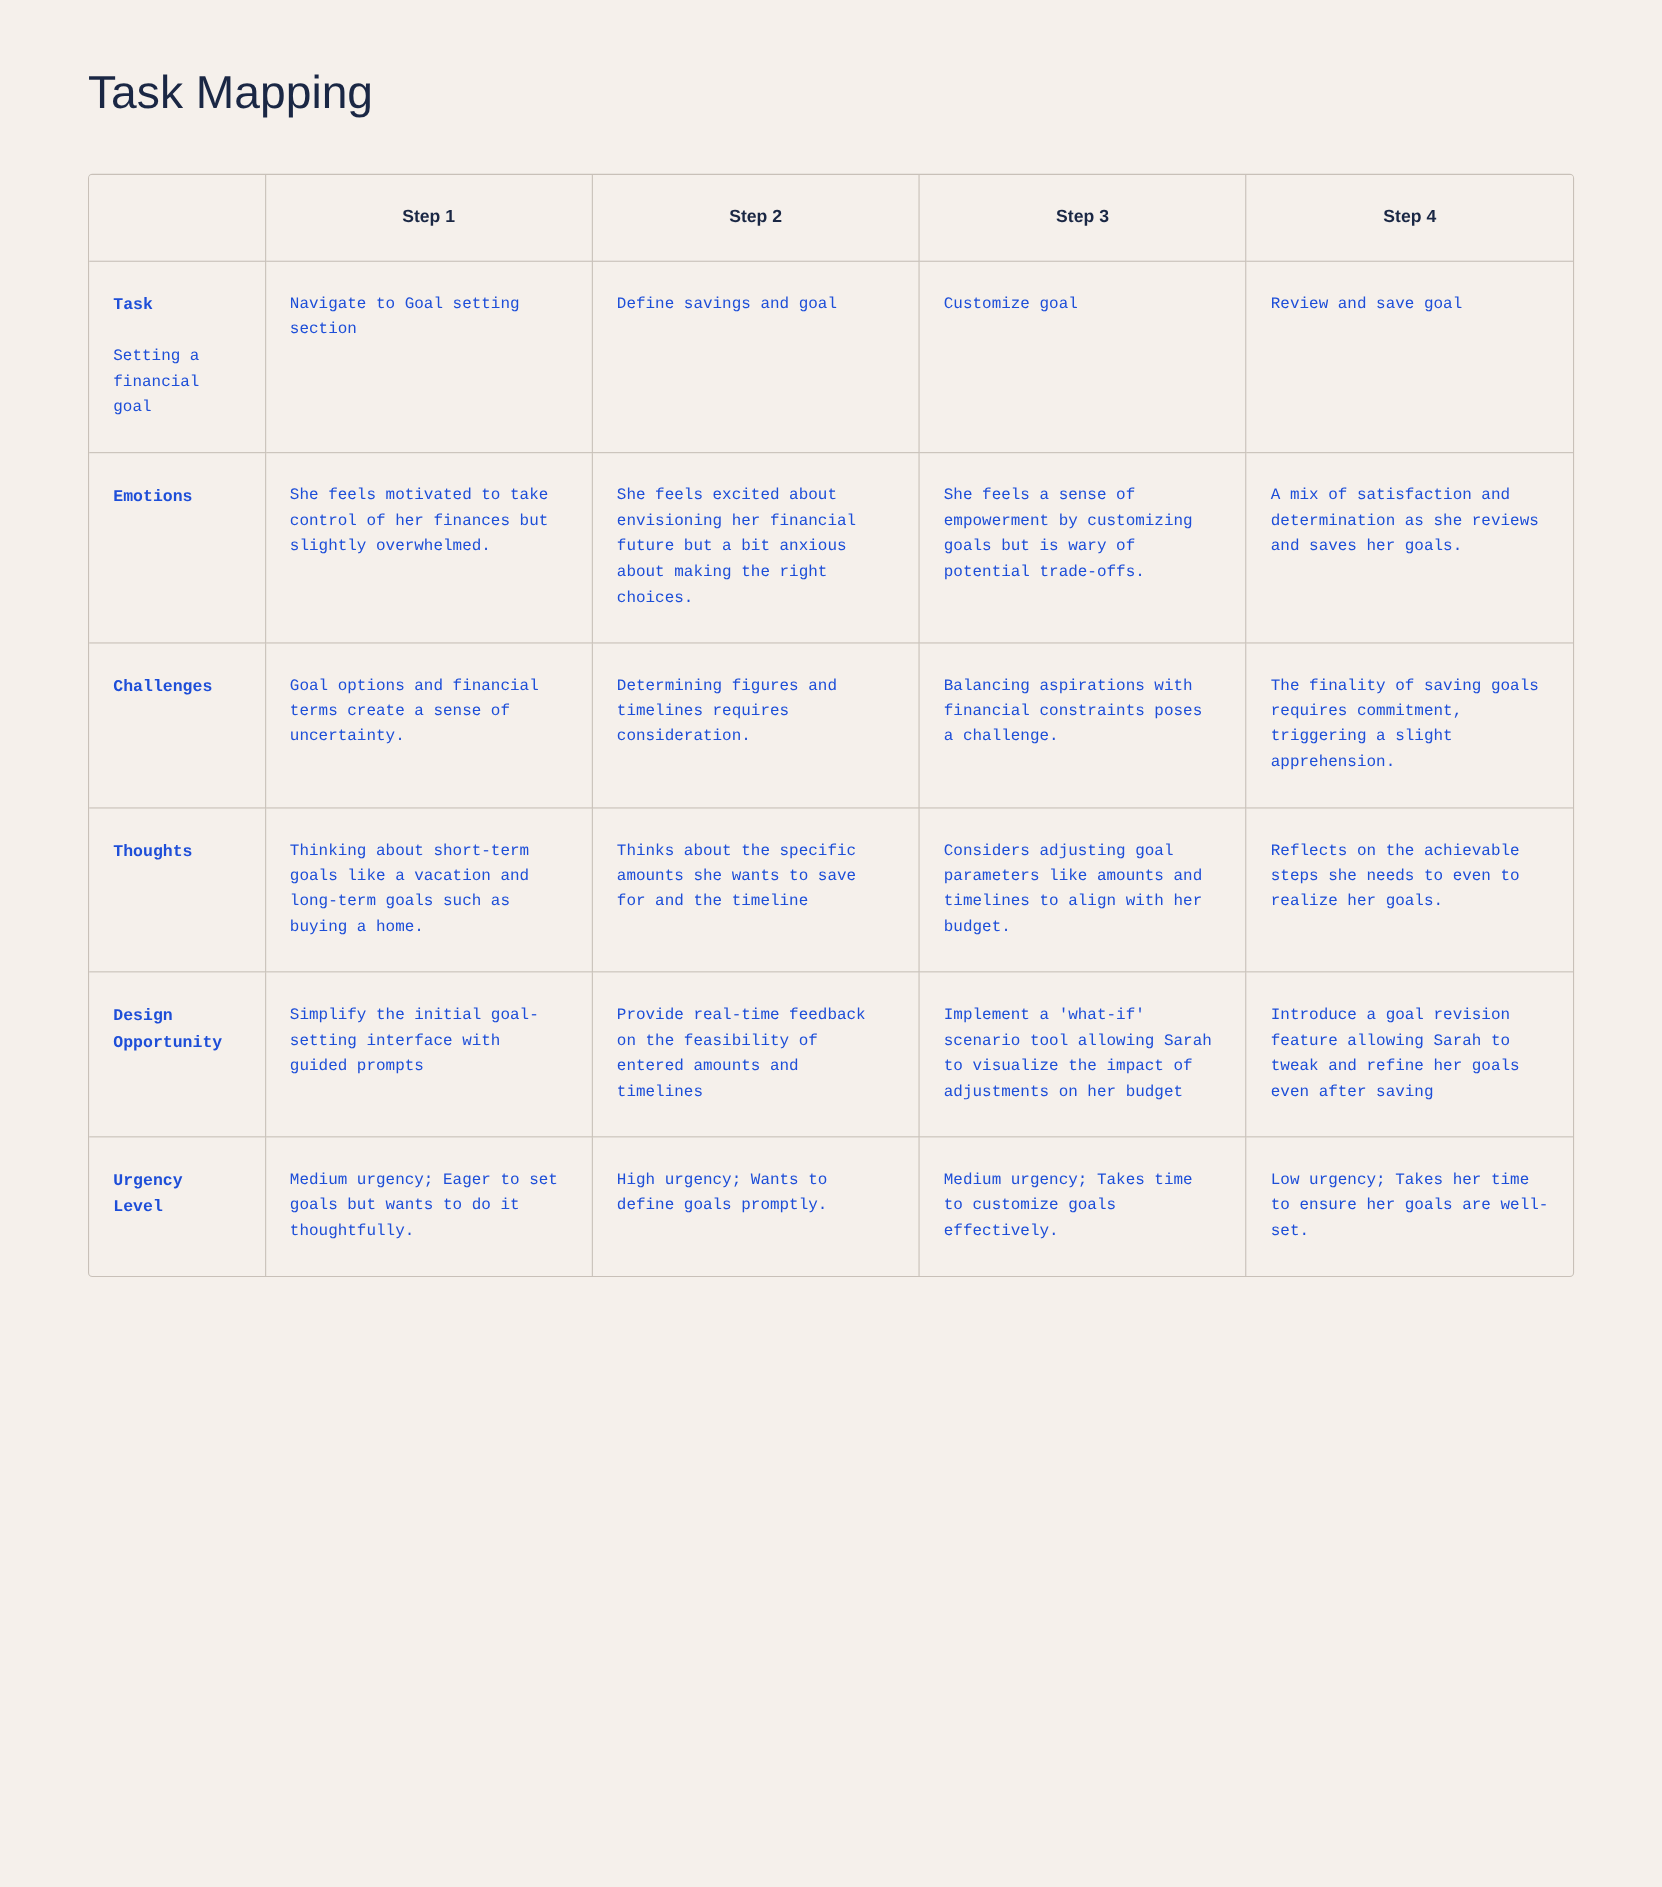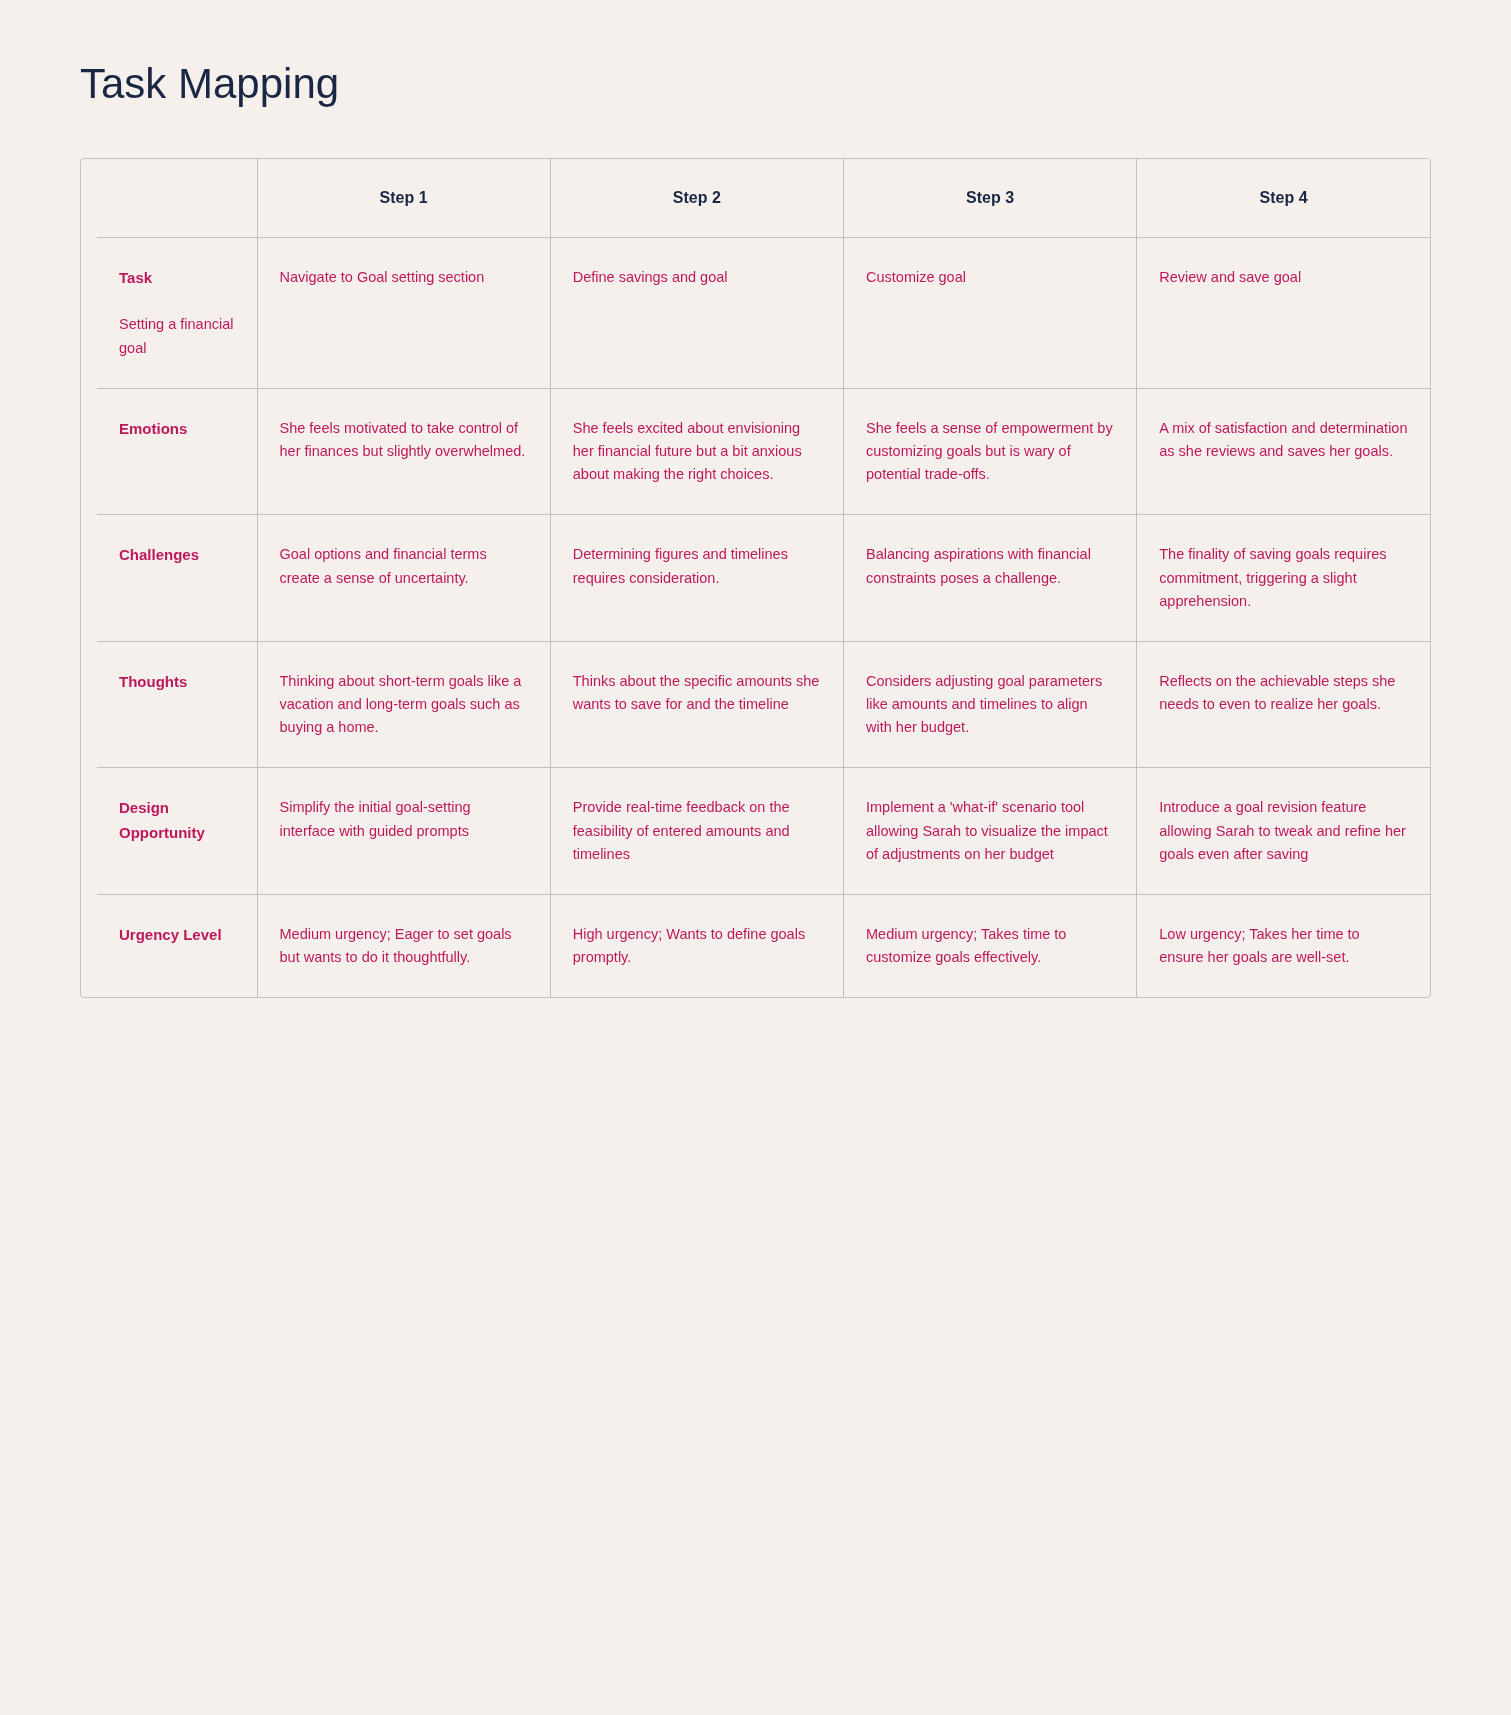"Step 1" .table-container { padding-left: 16px -> none }
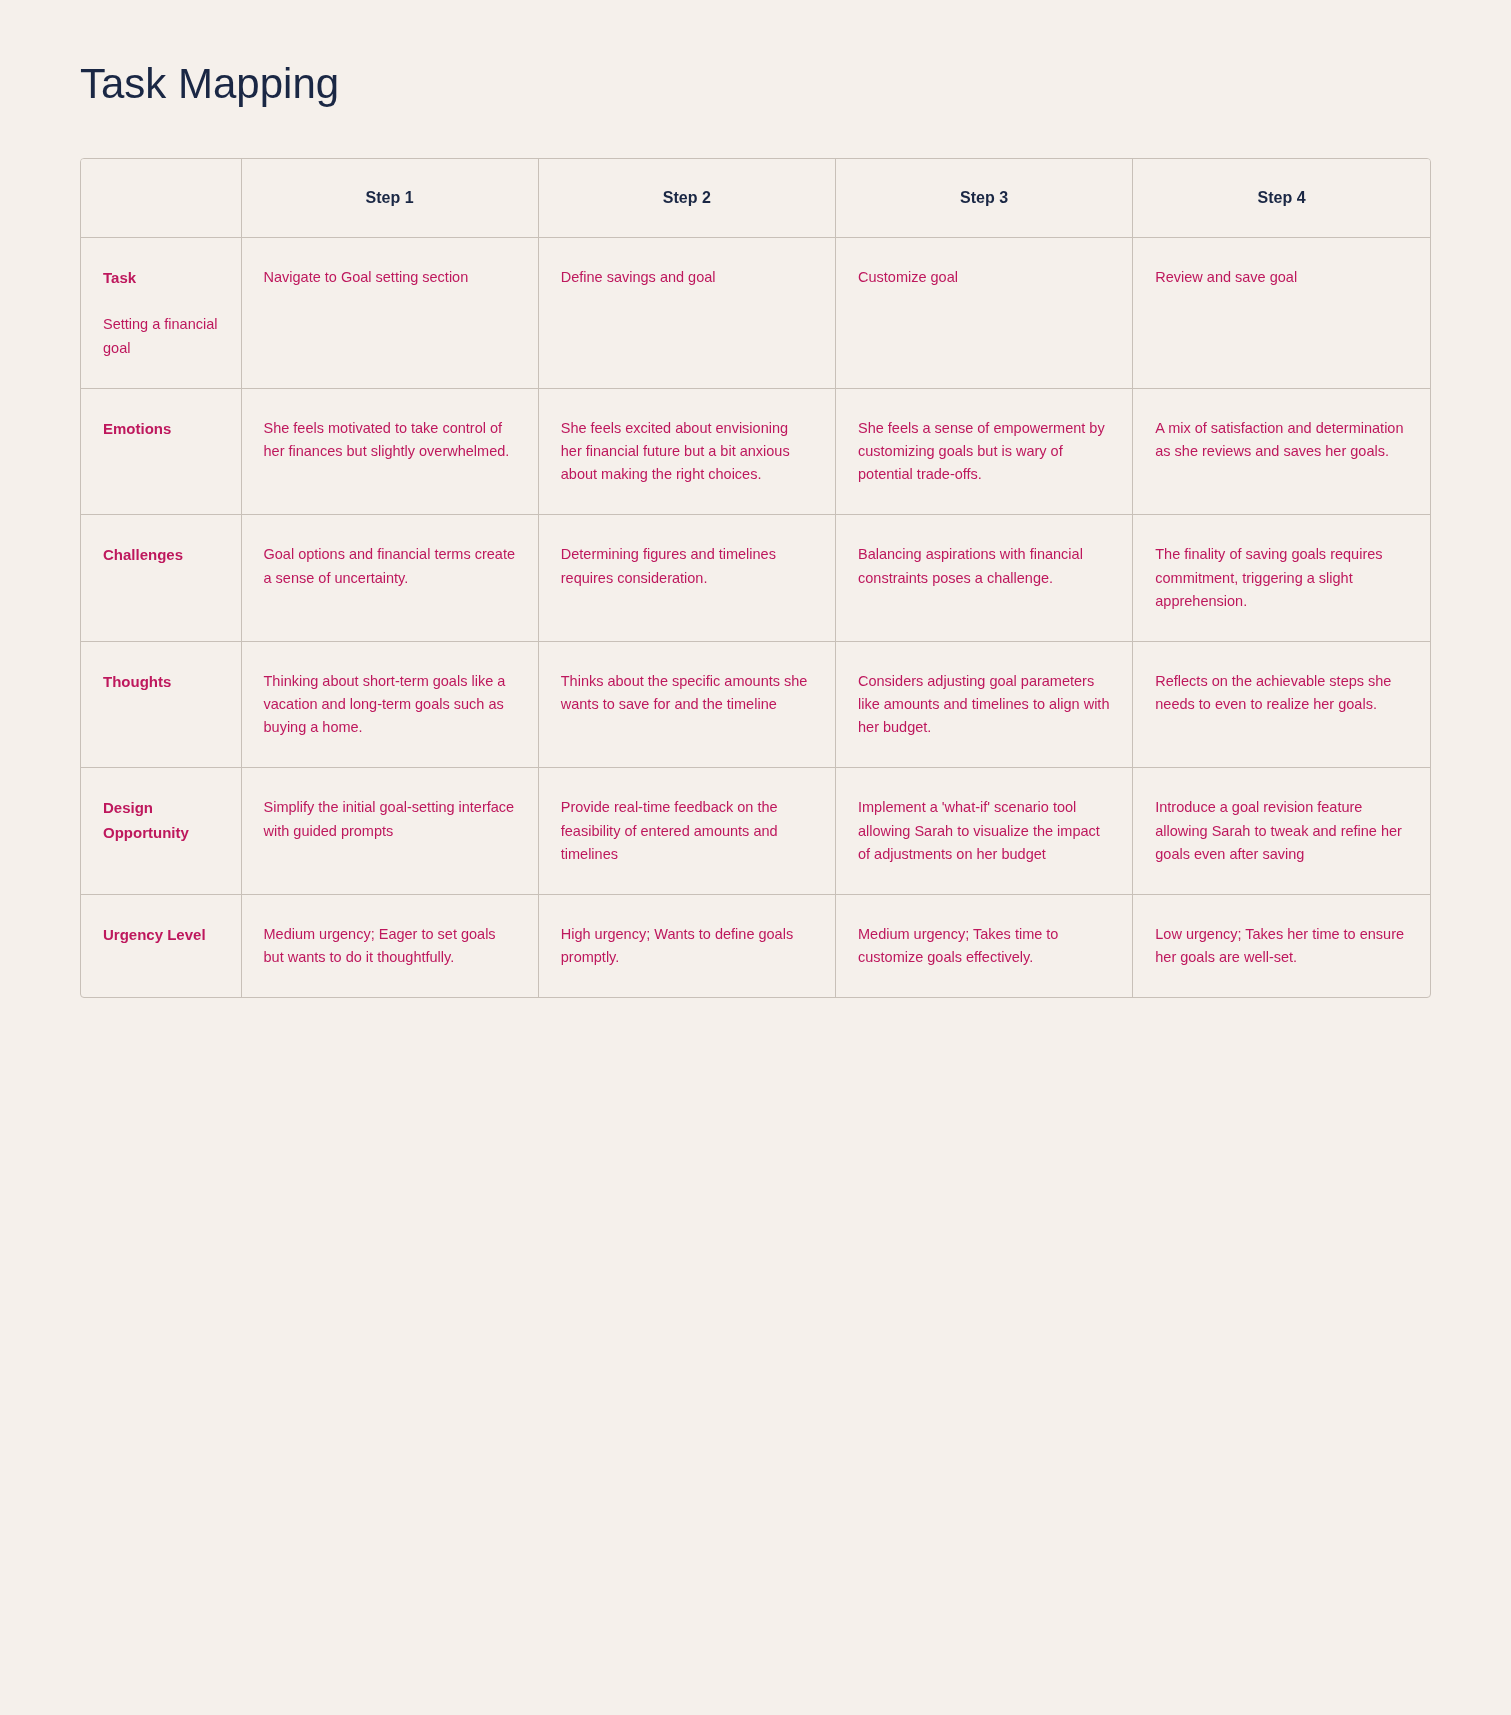"Task" tbody td { color: #be185d -> #1d4ed8; font-family: none -> Liberation Mono, monospace }
